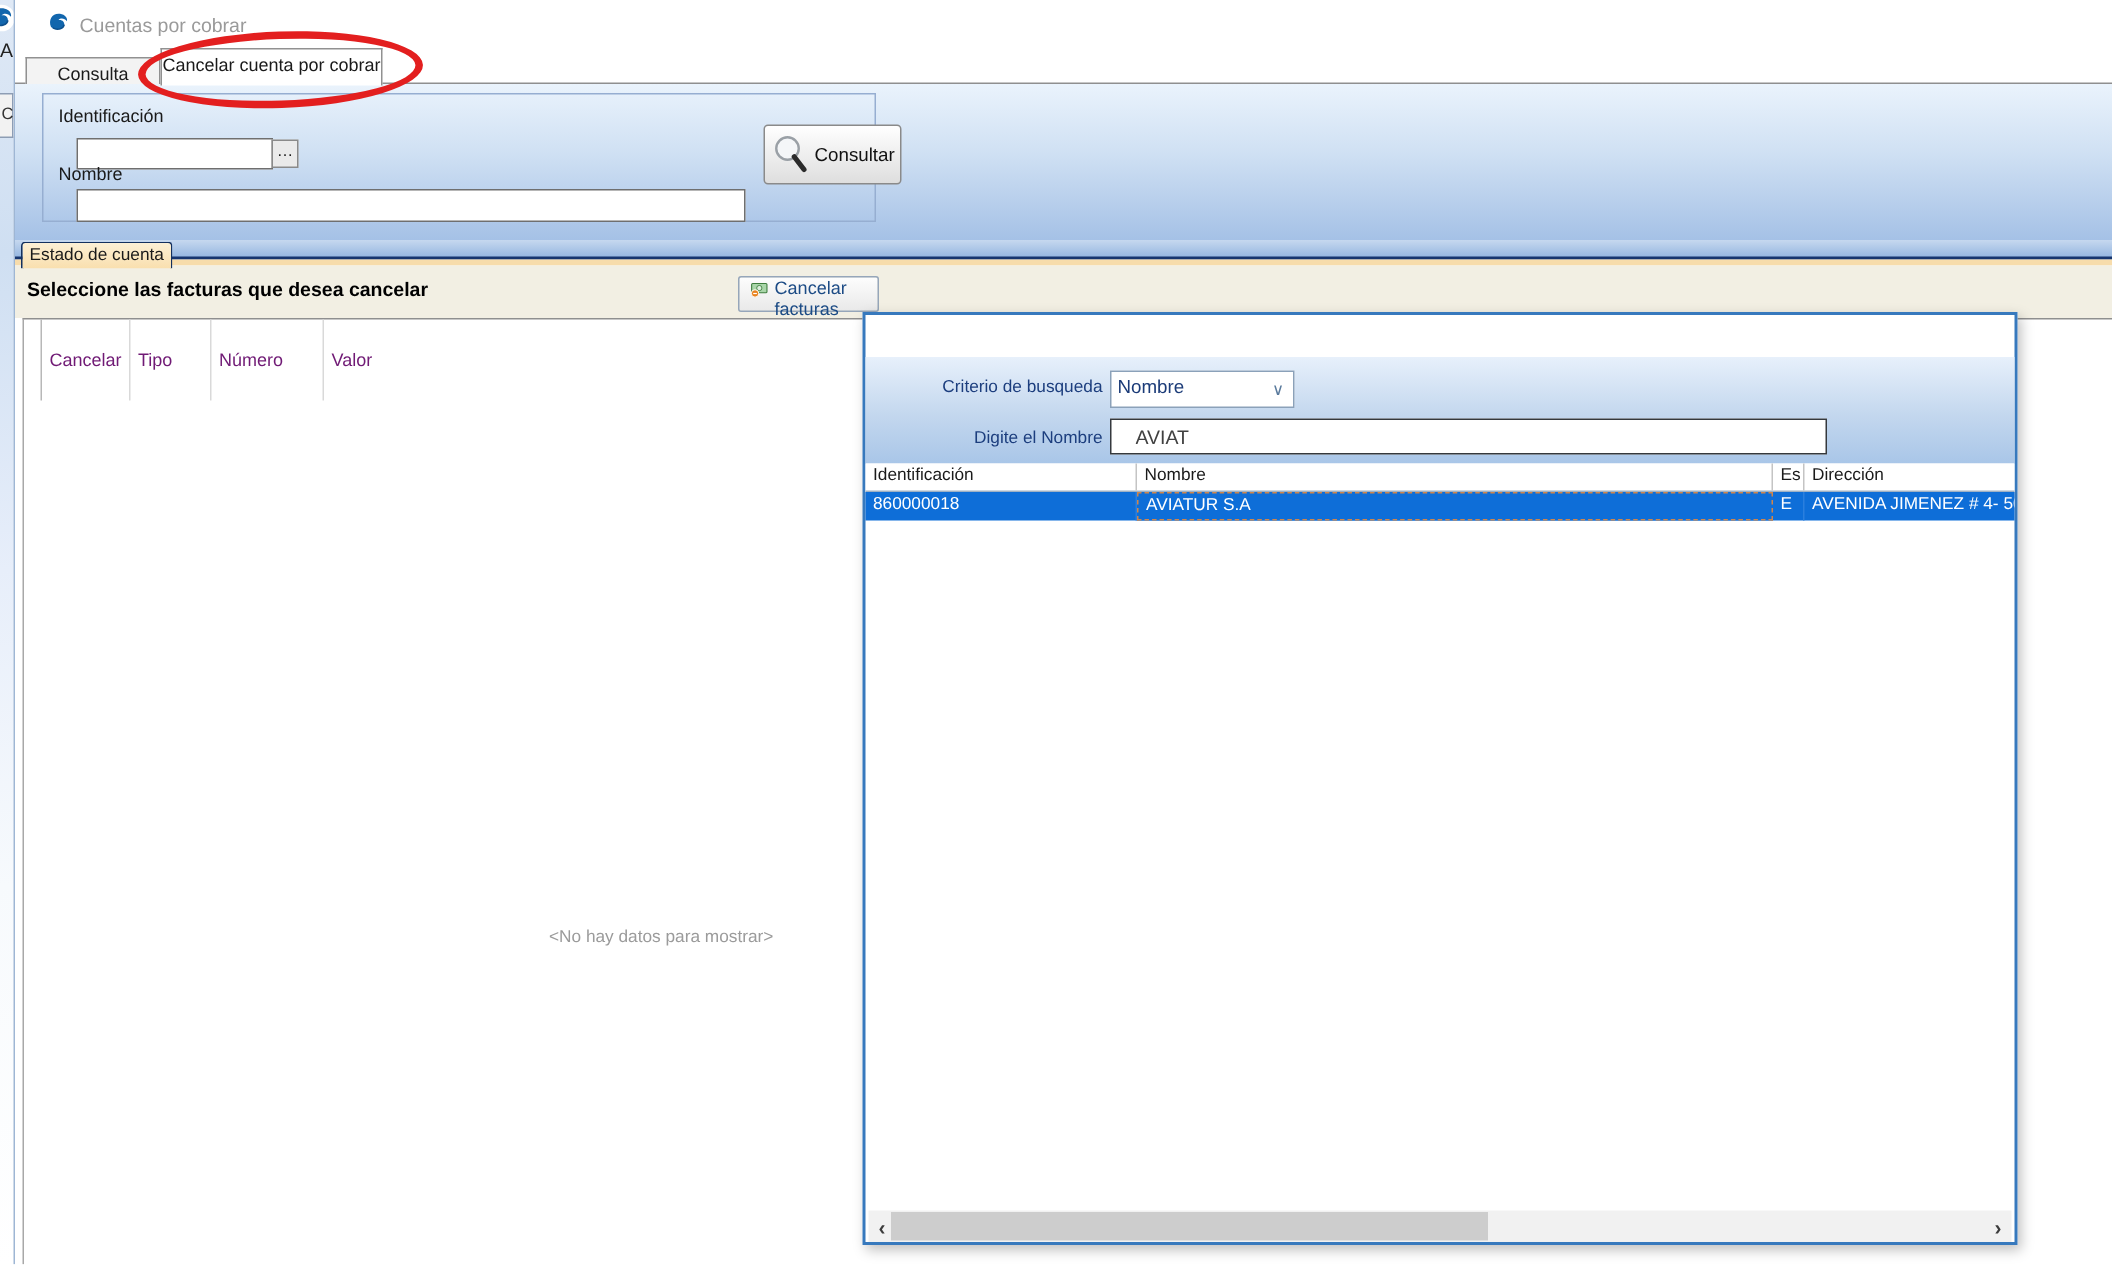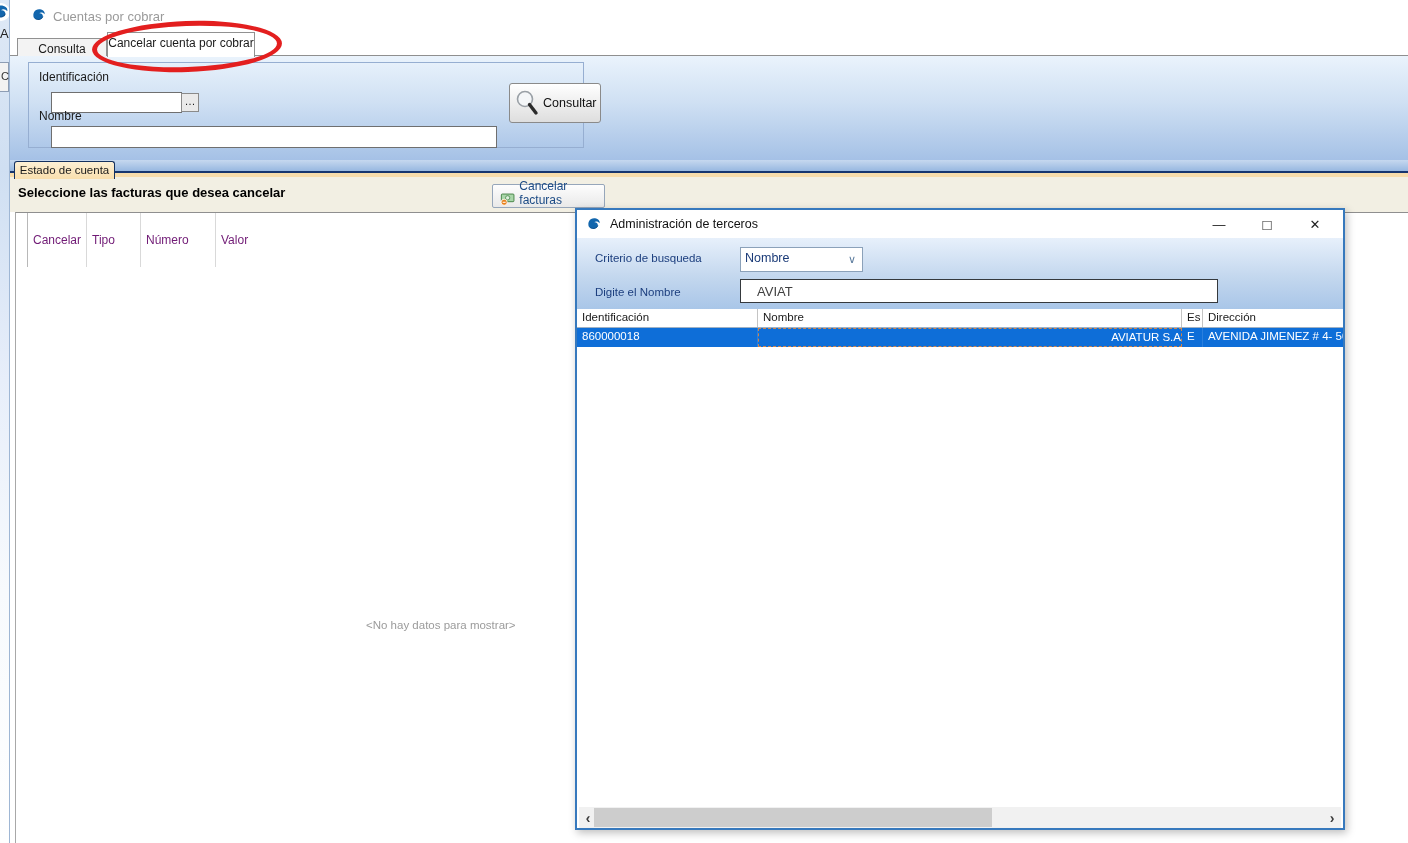"Cancelar facturas" .cancelar-fact-btn { align-items: flex-end -> flex-start; width: 113px -> 94px }
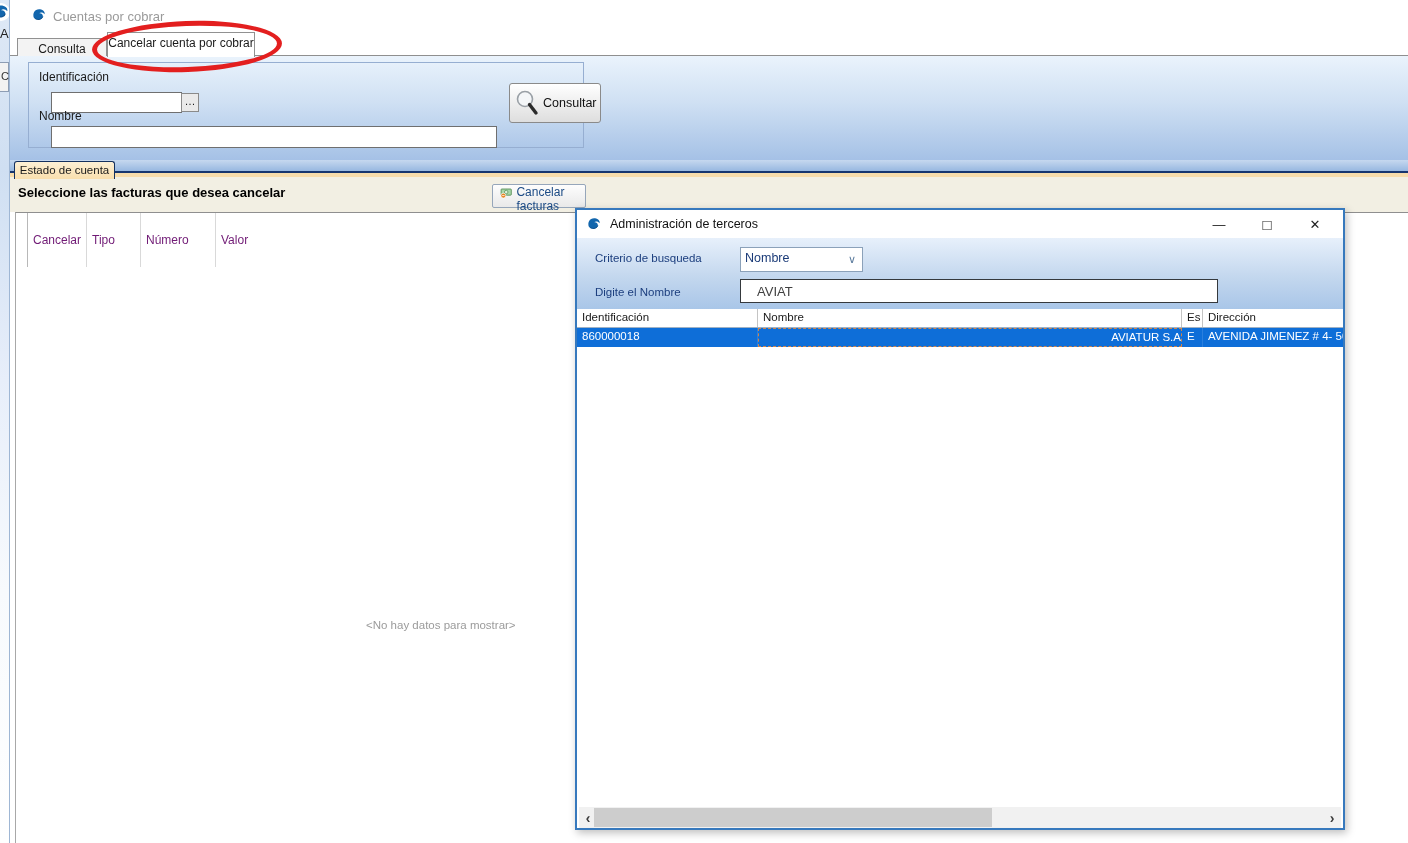"Administración de terceros" div.abs { html: <div> <svg> <circle></circle> <path></path> <path></path> </svg> <div>Administración de terceros</div> <div> <div>—</div> <div>□</div> <div>✕</div> </div> </div> -> none }
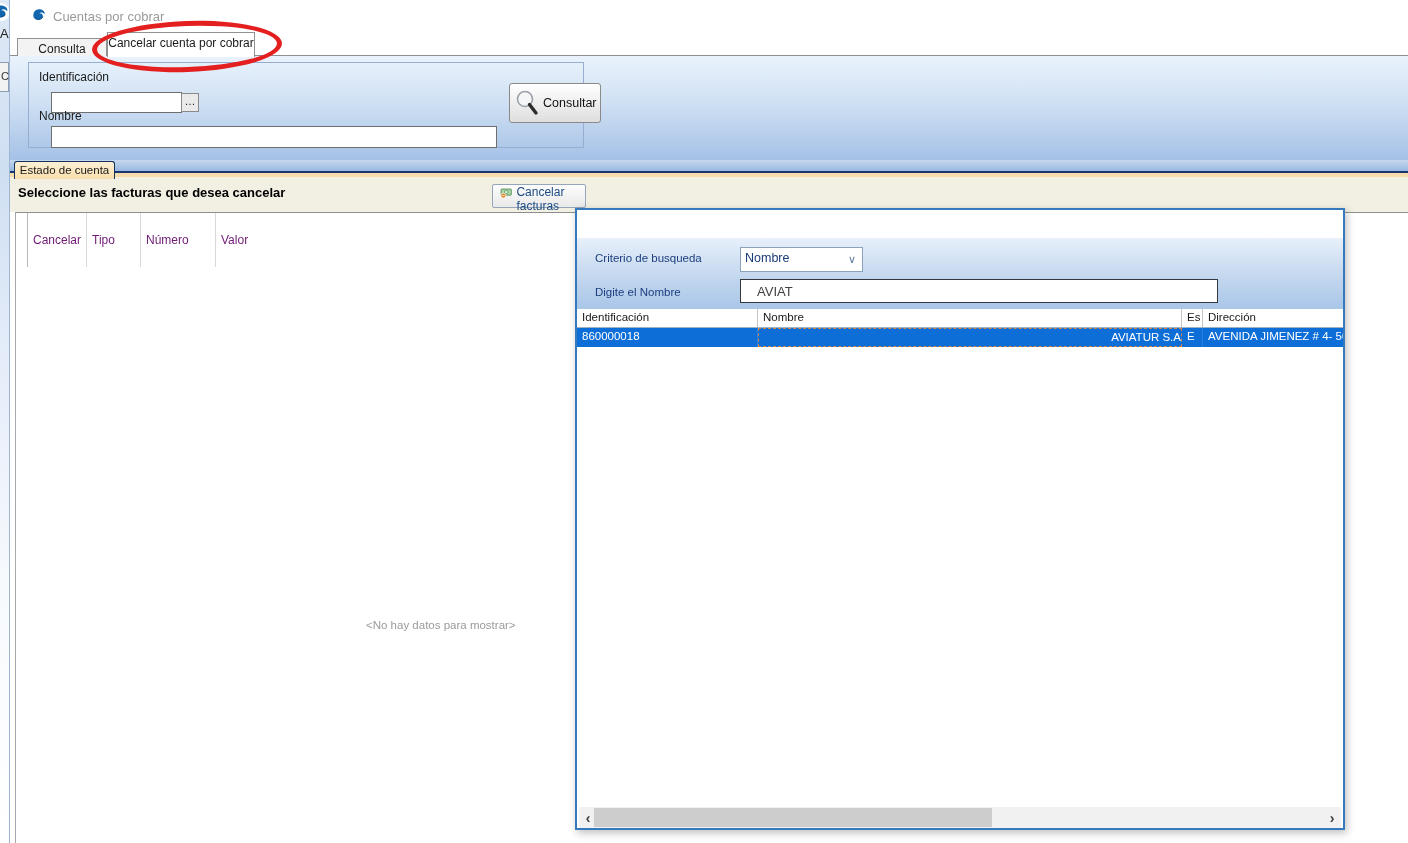"Criterio de busqueda" .m-label { text-align: none -> right }
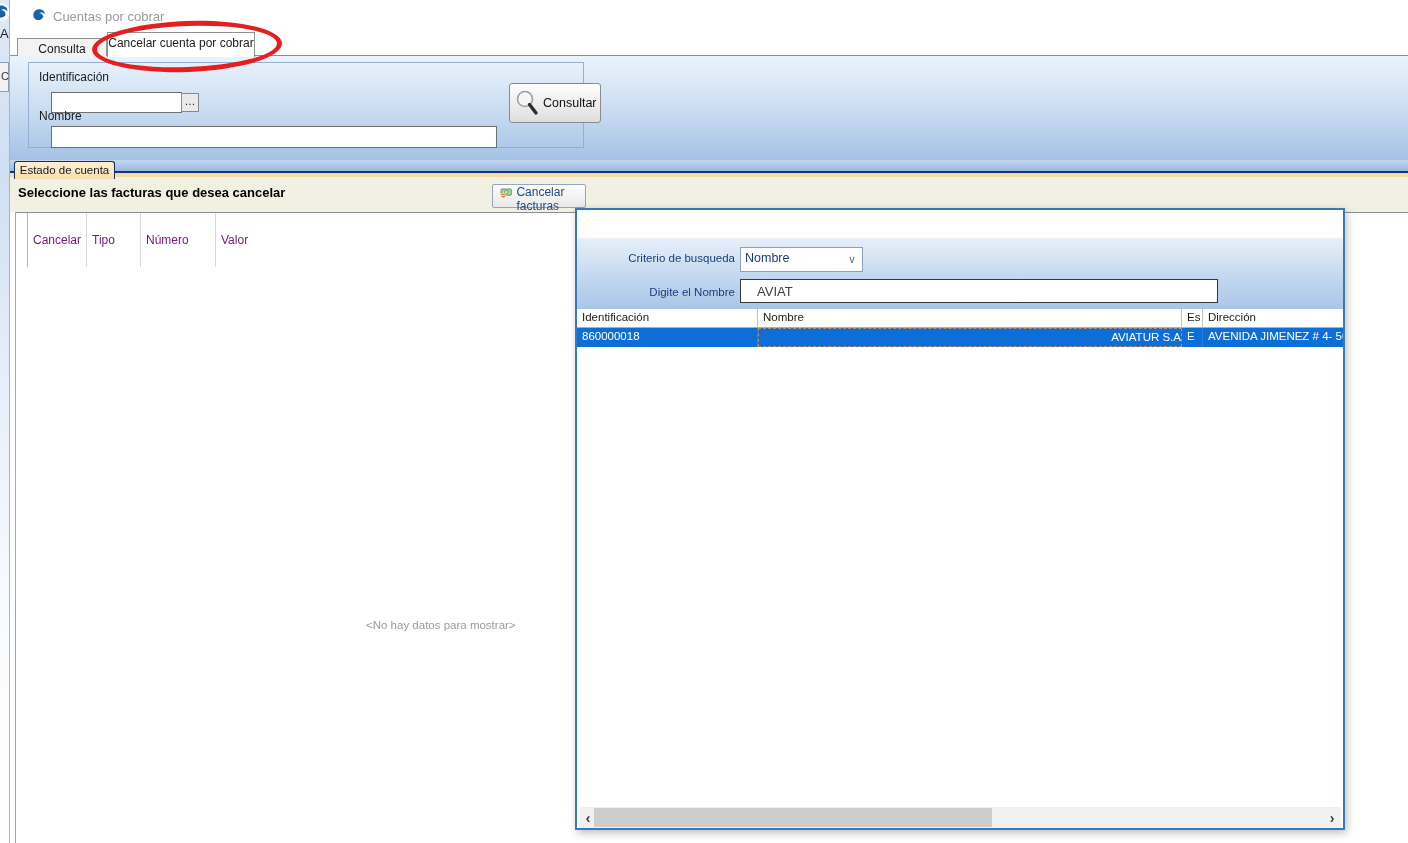"AVIATUR S.A" .m-cell.focus { text-align: right -> none }
